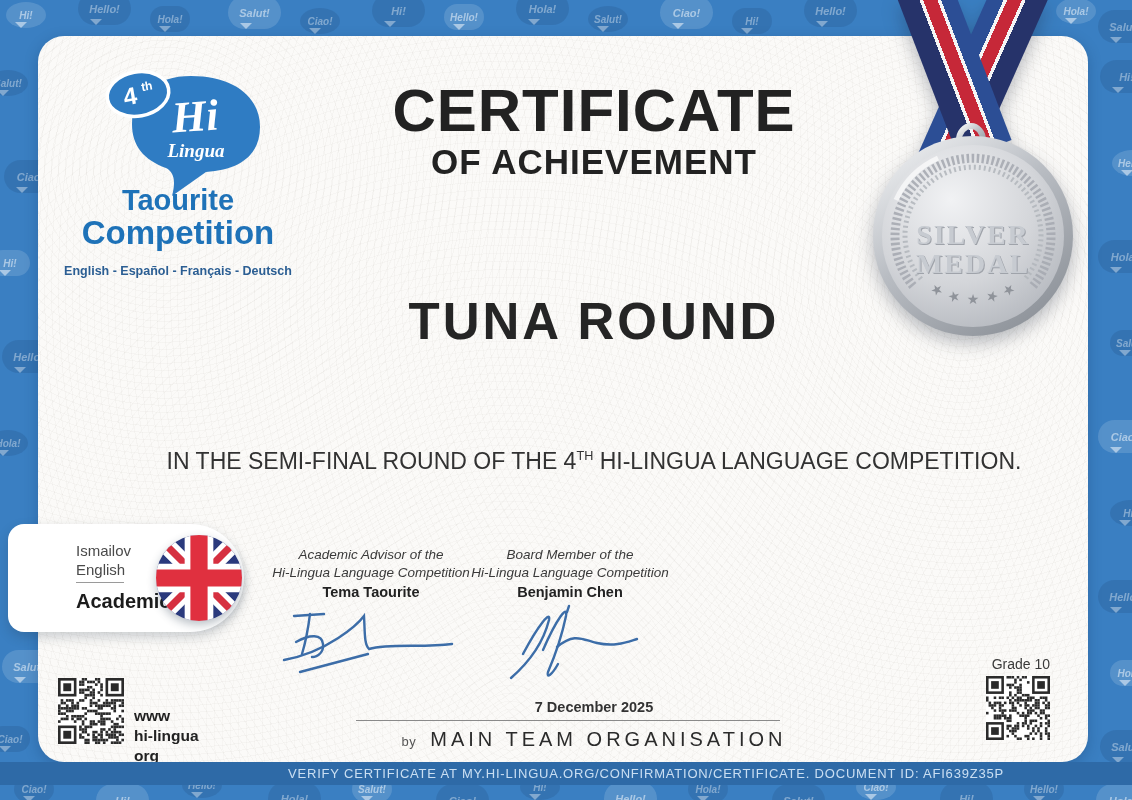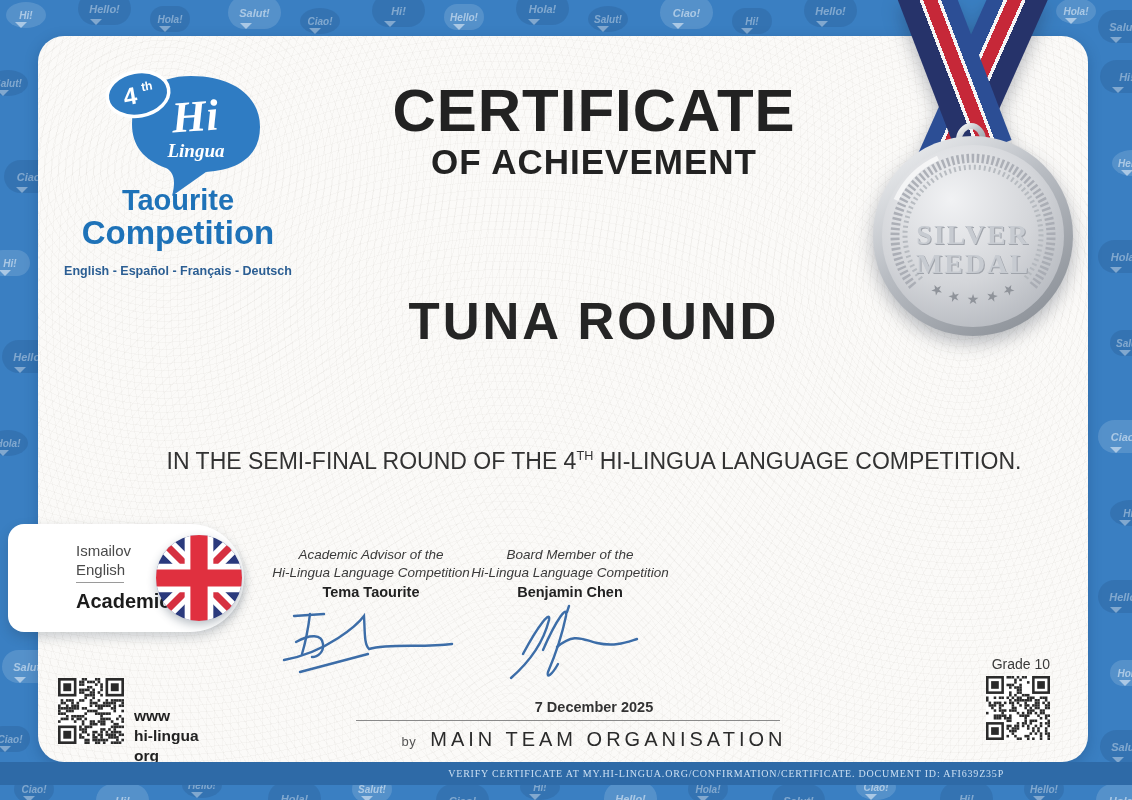"VERIFY CERTIFICATE AT" .verify span { font-family: Liberation Serif, serif -> none; font-size: 10px -> 13px }
